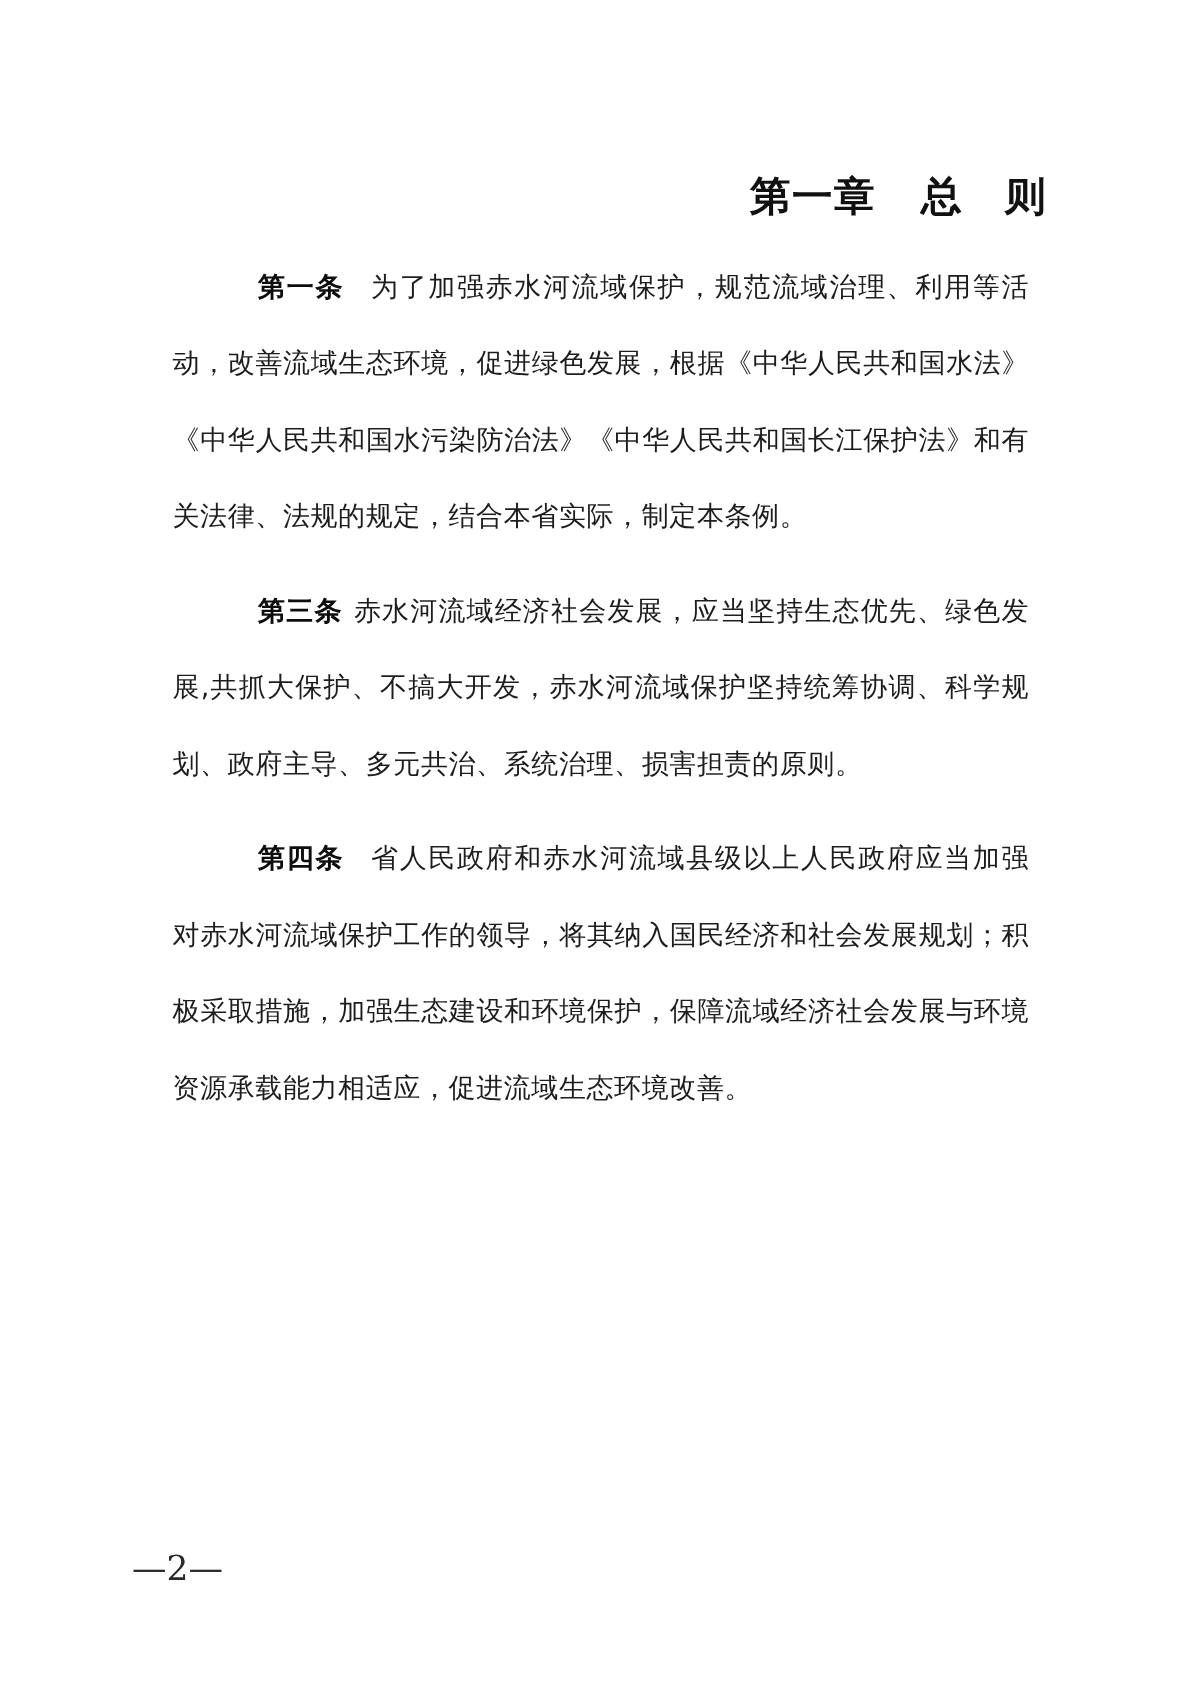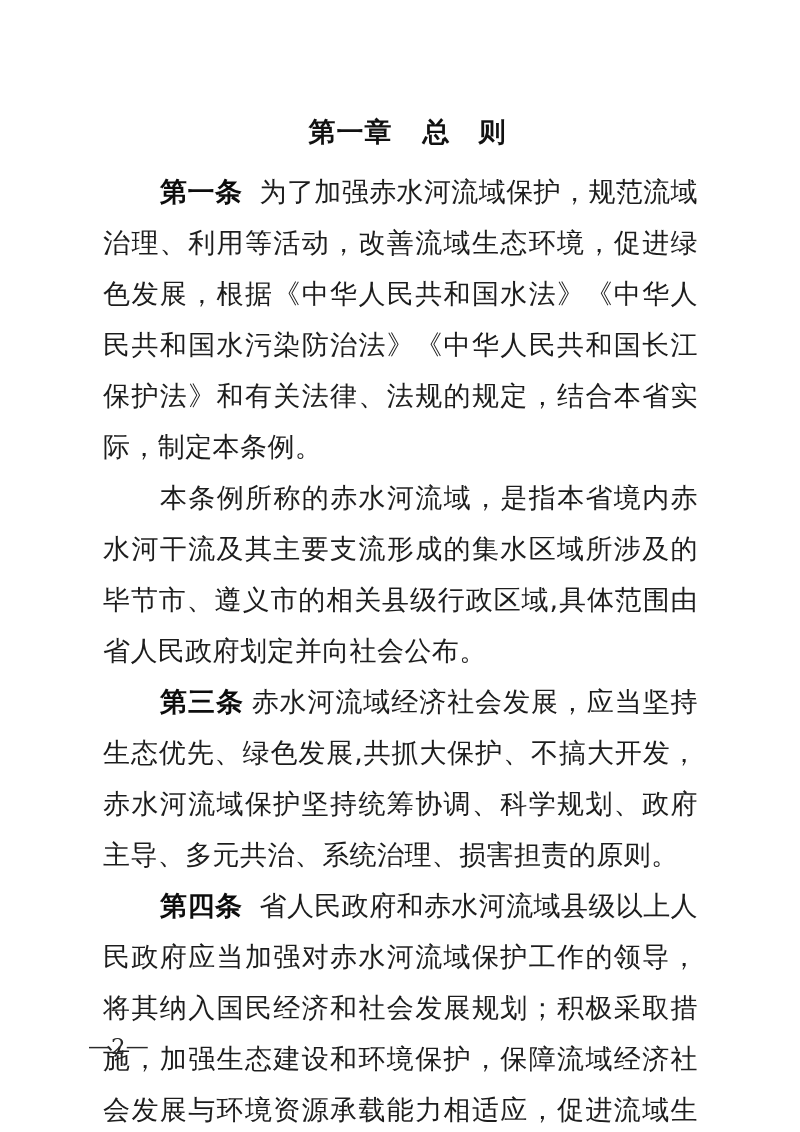"第一章 总 则" .chapter-title { text-align: center -> right }
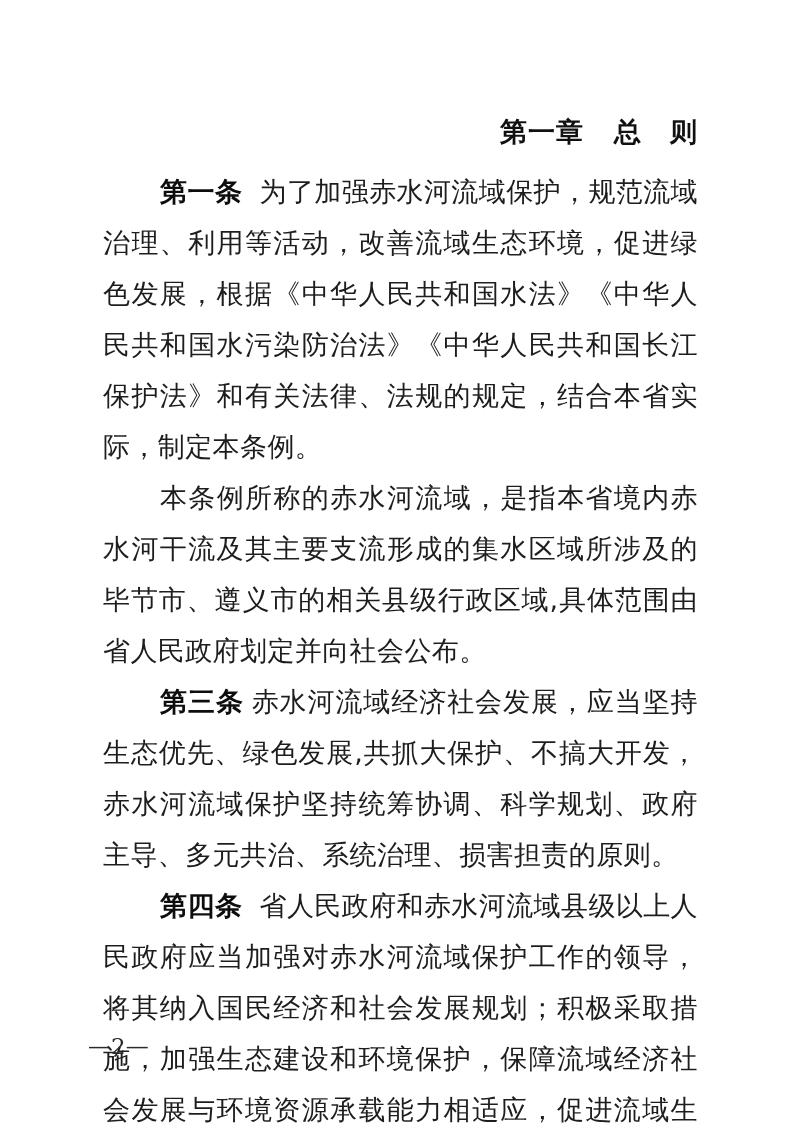"第一条" .para { font-size: 27px -> 18px; margin: 0 -> 12px }
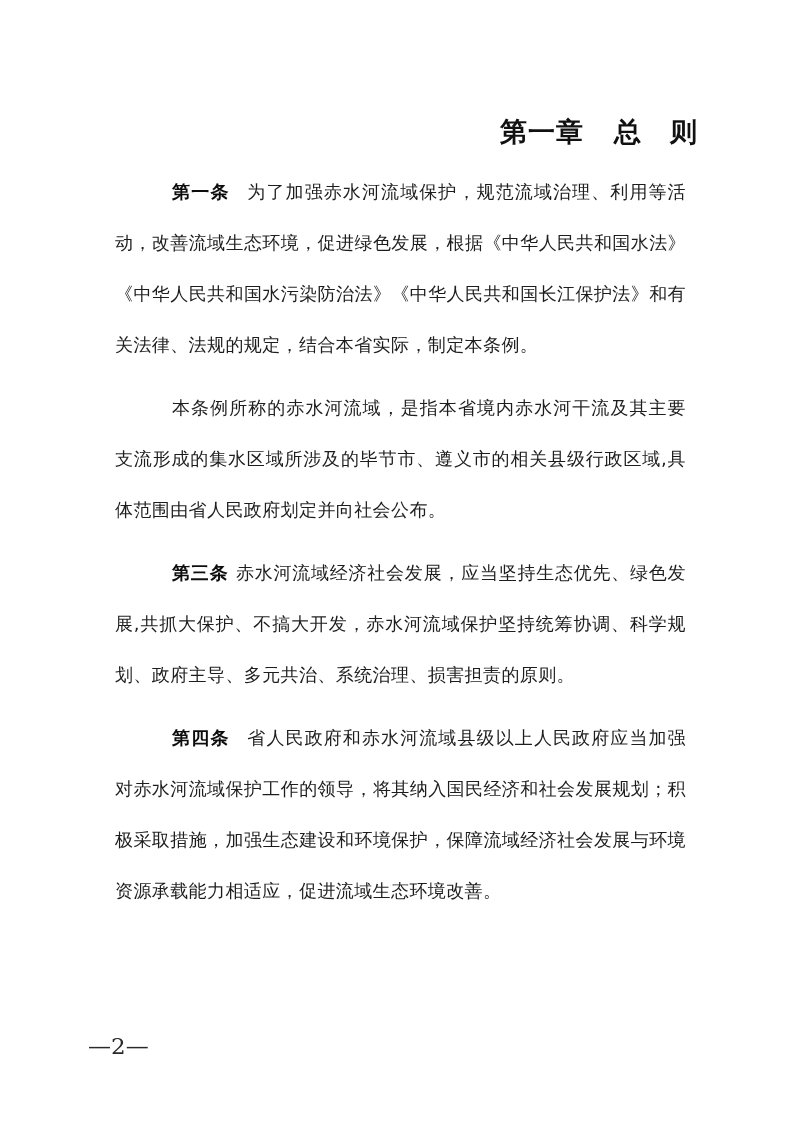"本条例所称的赤水河流域，是指本省境内赤水河干流及其主要支流形成的集水区域所涉及的" p.para { html: <p><span>本条例所称的赤水河流域，是指本省境内赤水河干流及其主要支流形成的集水区域所涉及的毕节市、遵义市的相关县级行政区域,具体范围由省人民政府划定并向社会公布。</span></p> -> none }
